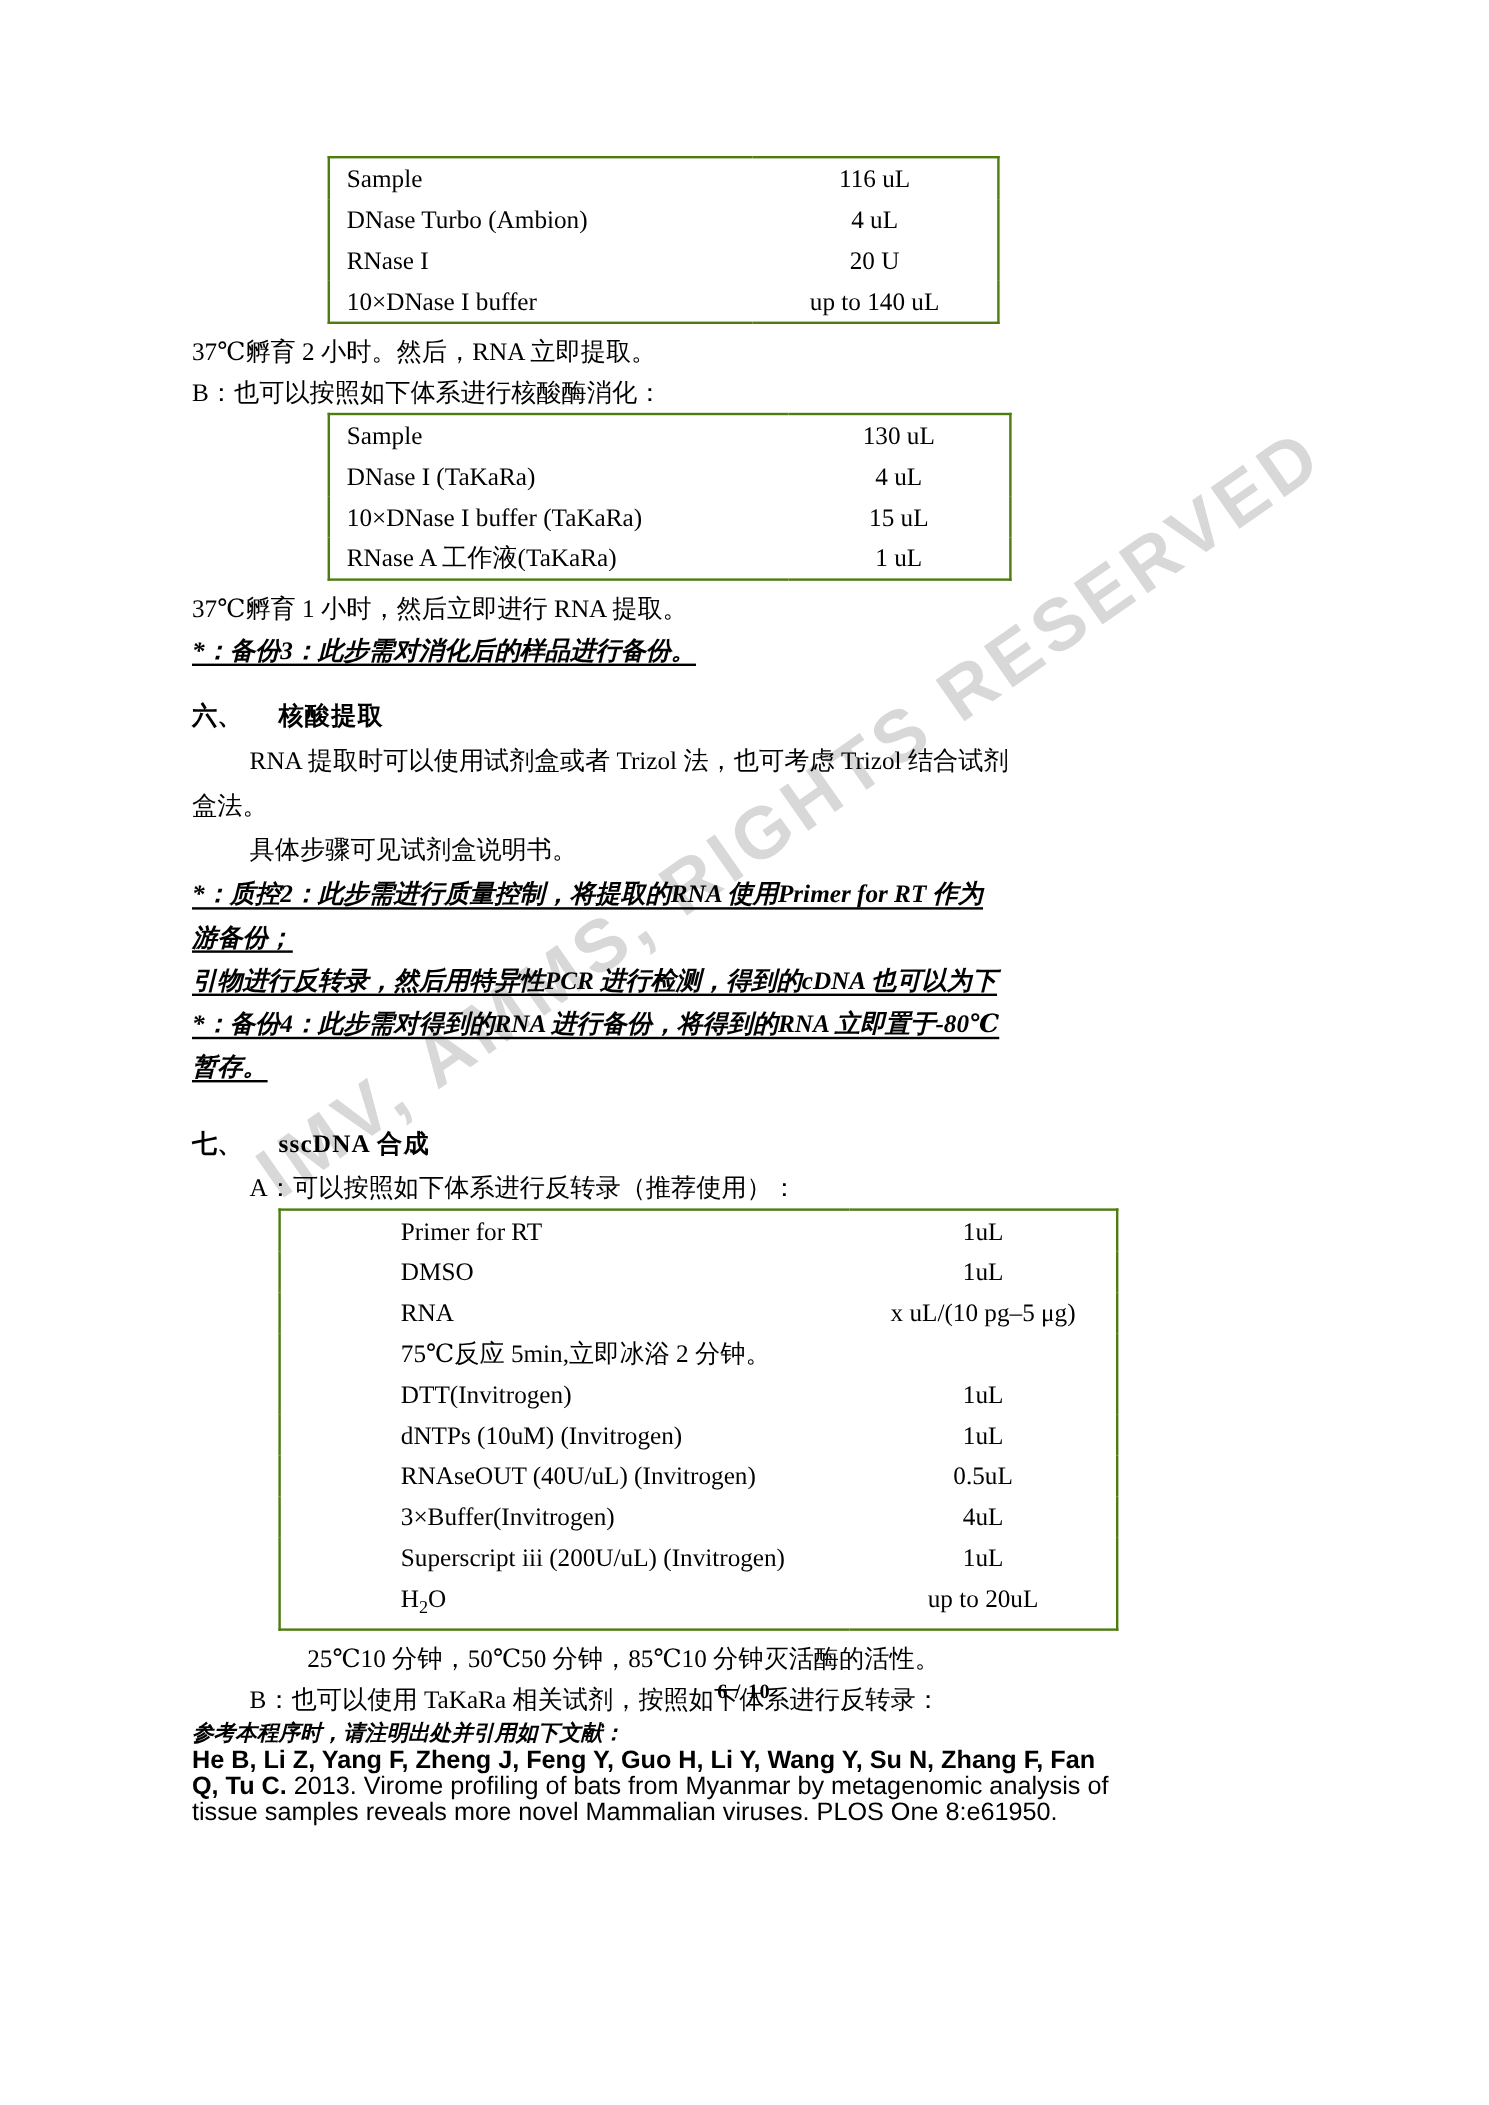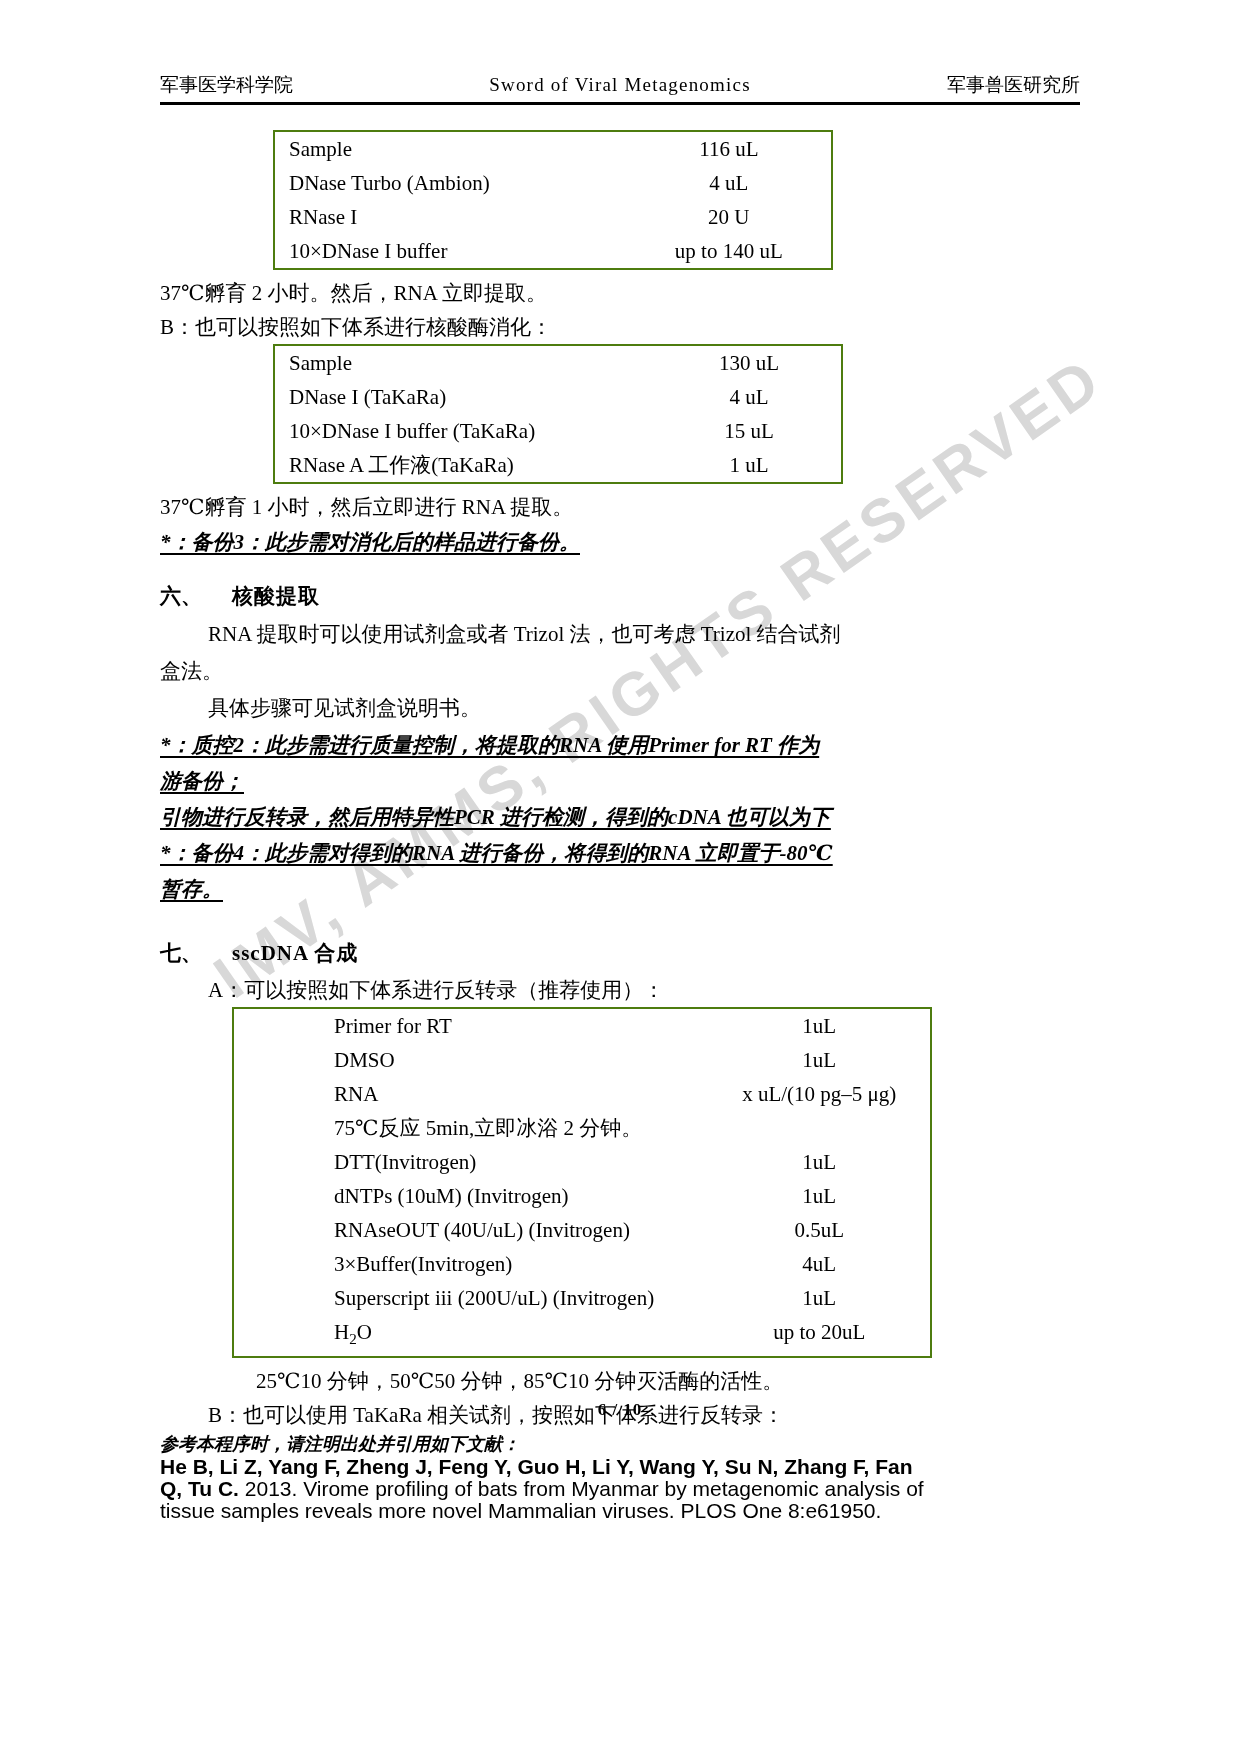"军事医学科学院" div.header { html: <div> <div> <div>军事医学科学院</div> <div>Sword of Viral Metagenomics</div> <div>军事兽医研究所</div> </div> <div></div> </div> -> none }
